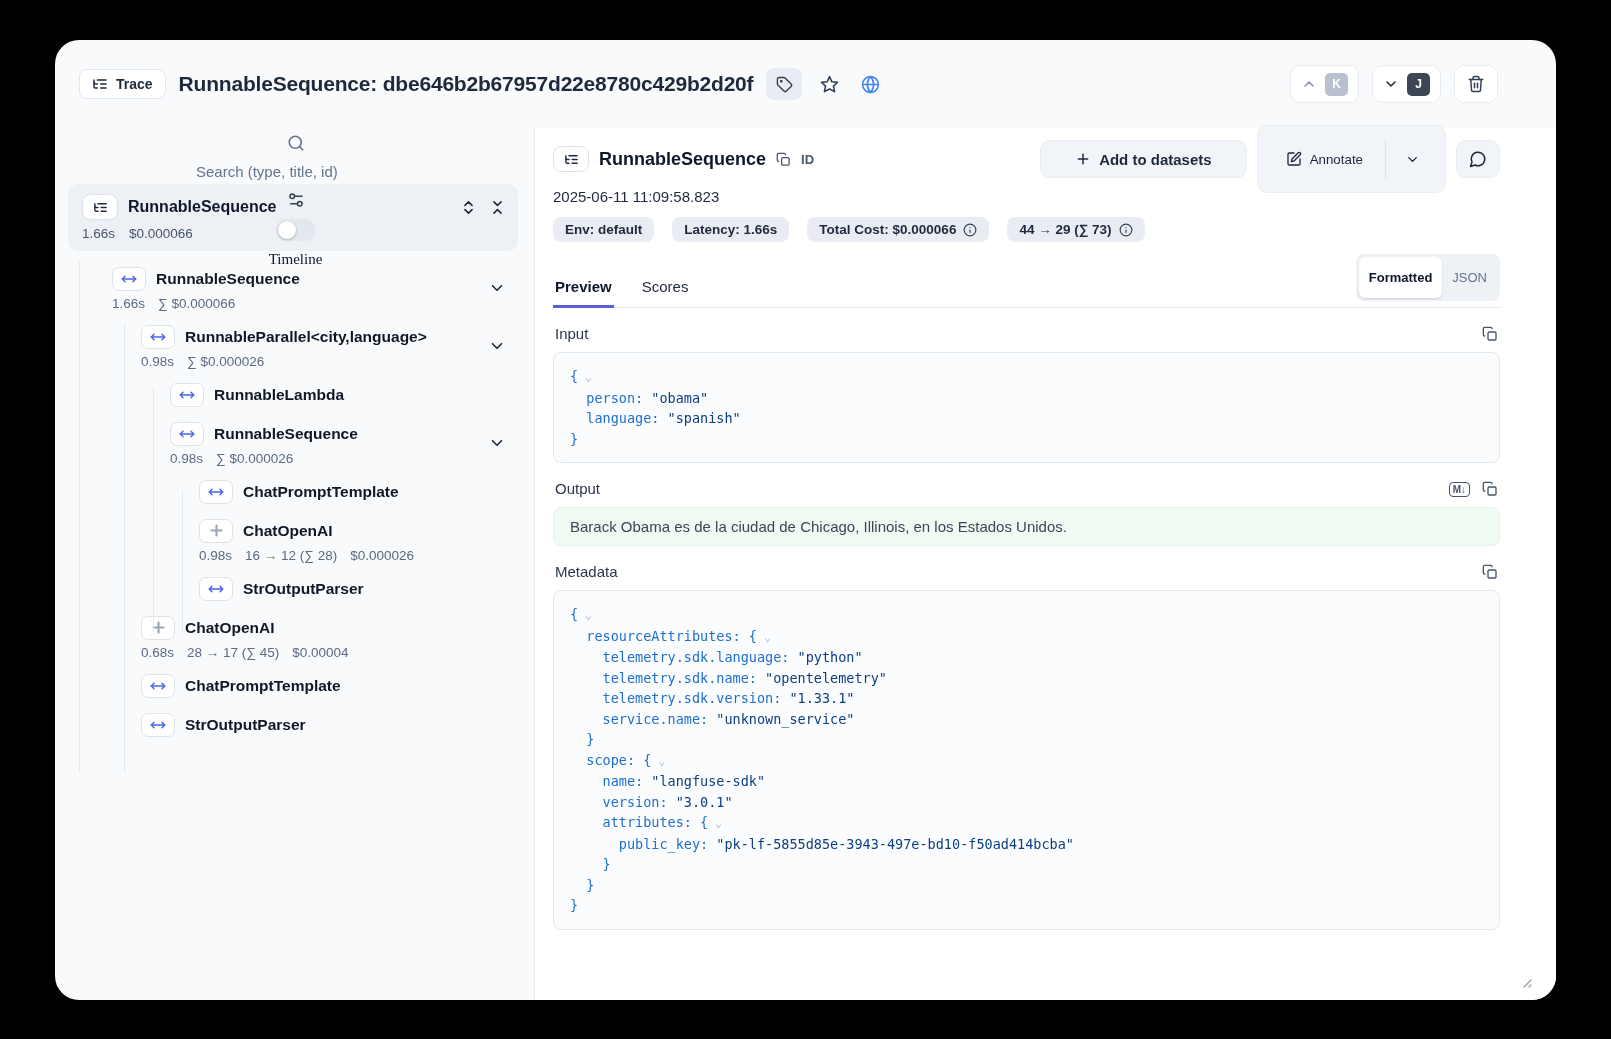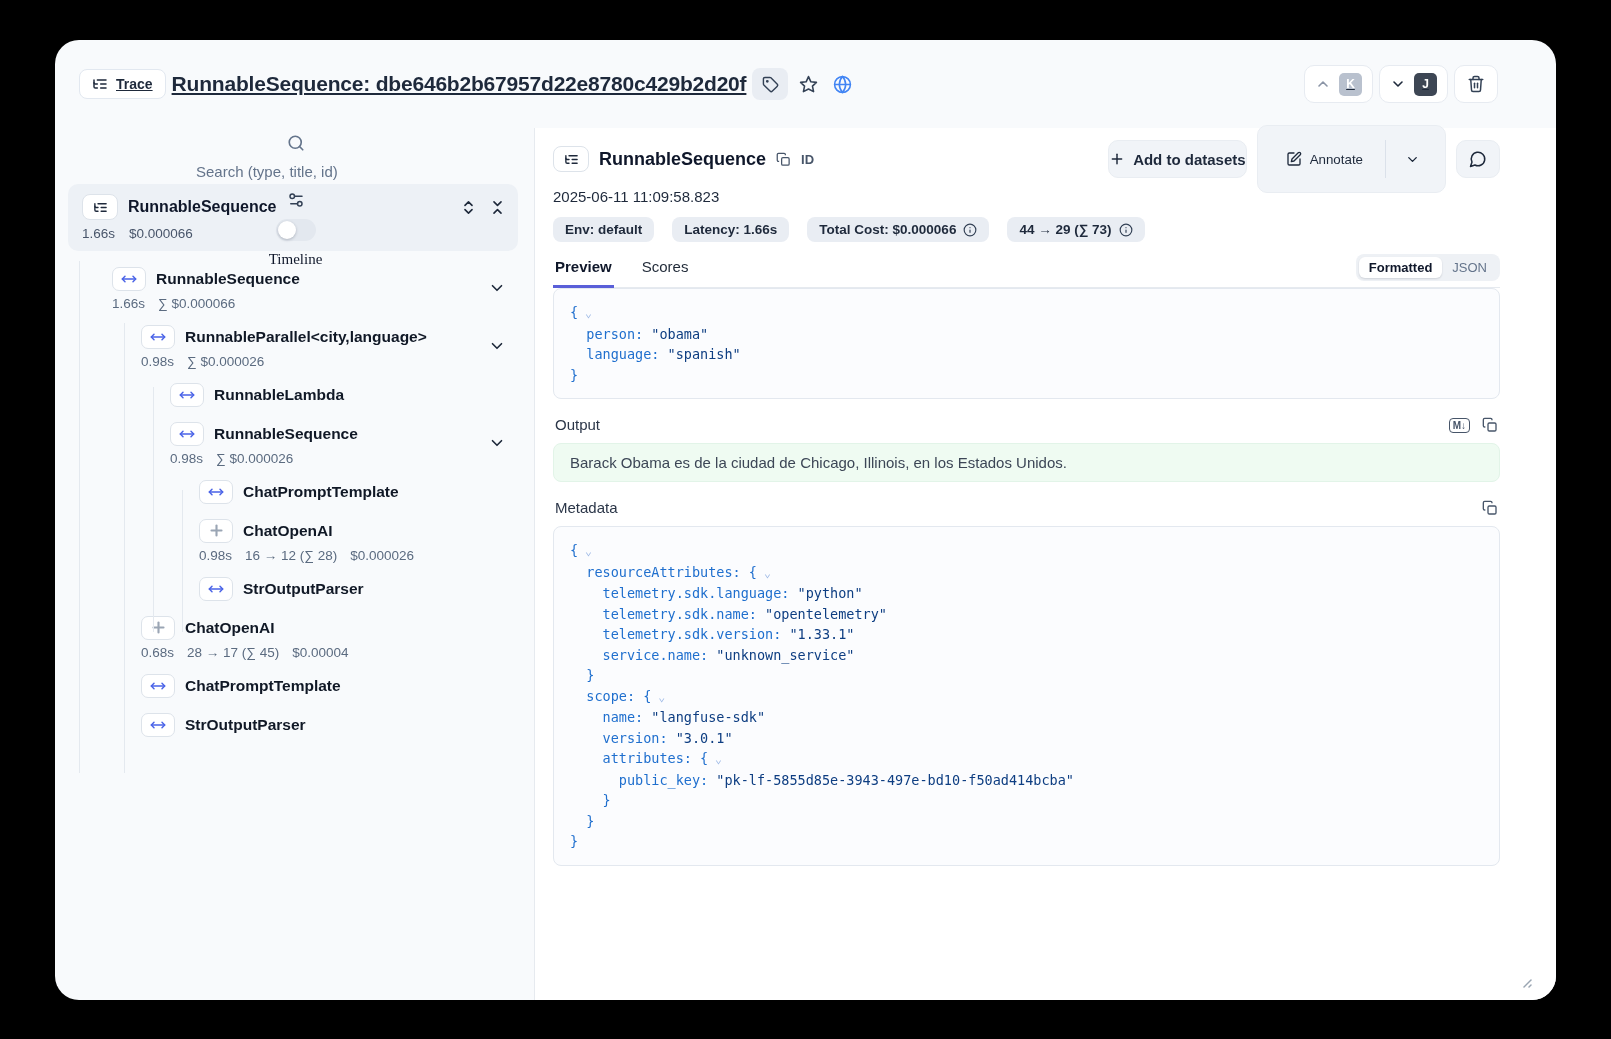"Trace" .app-header { gap: 6px -> 13px; text-decoration: underline -> none }
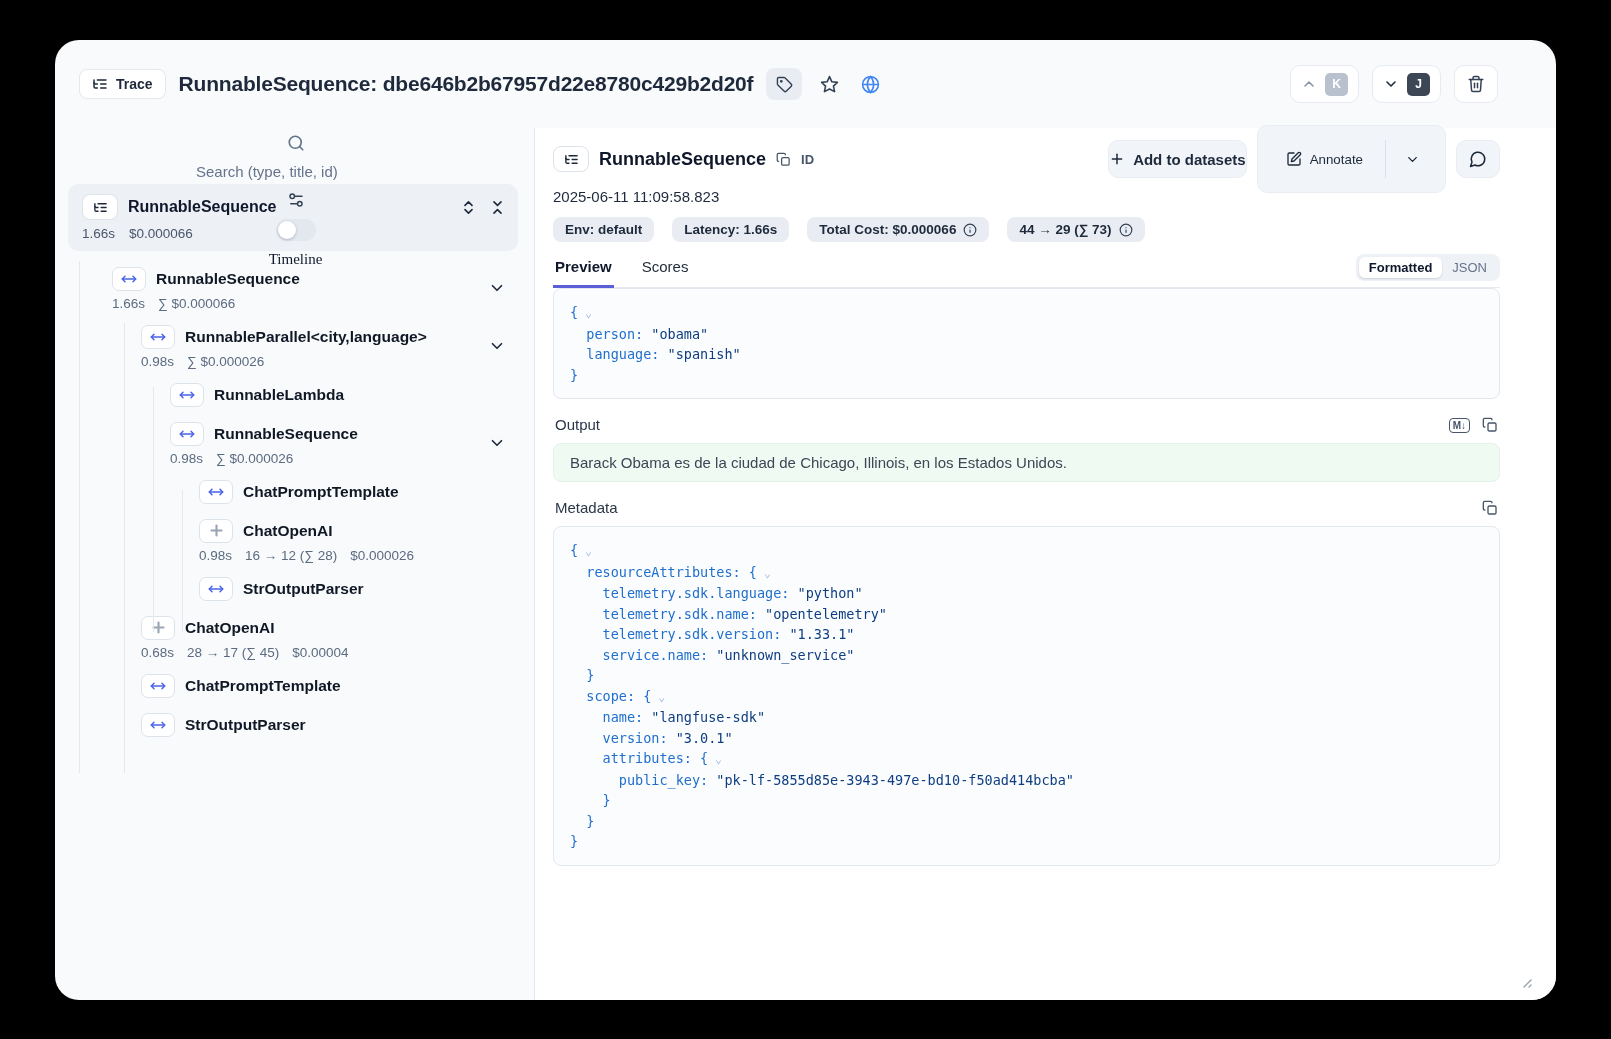"Add to datasets" .btn-light { padding: 0 0 -> 0 34px }
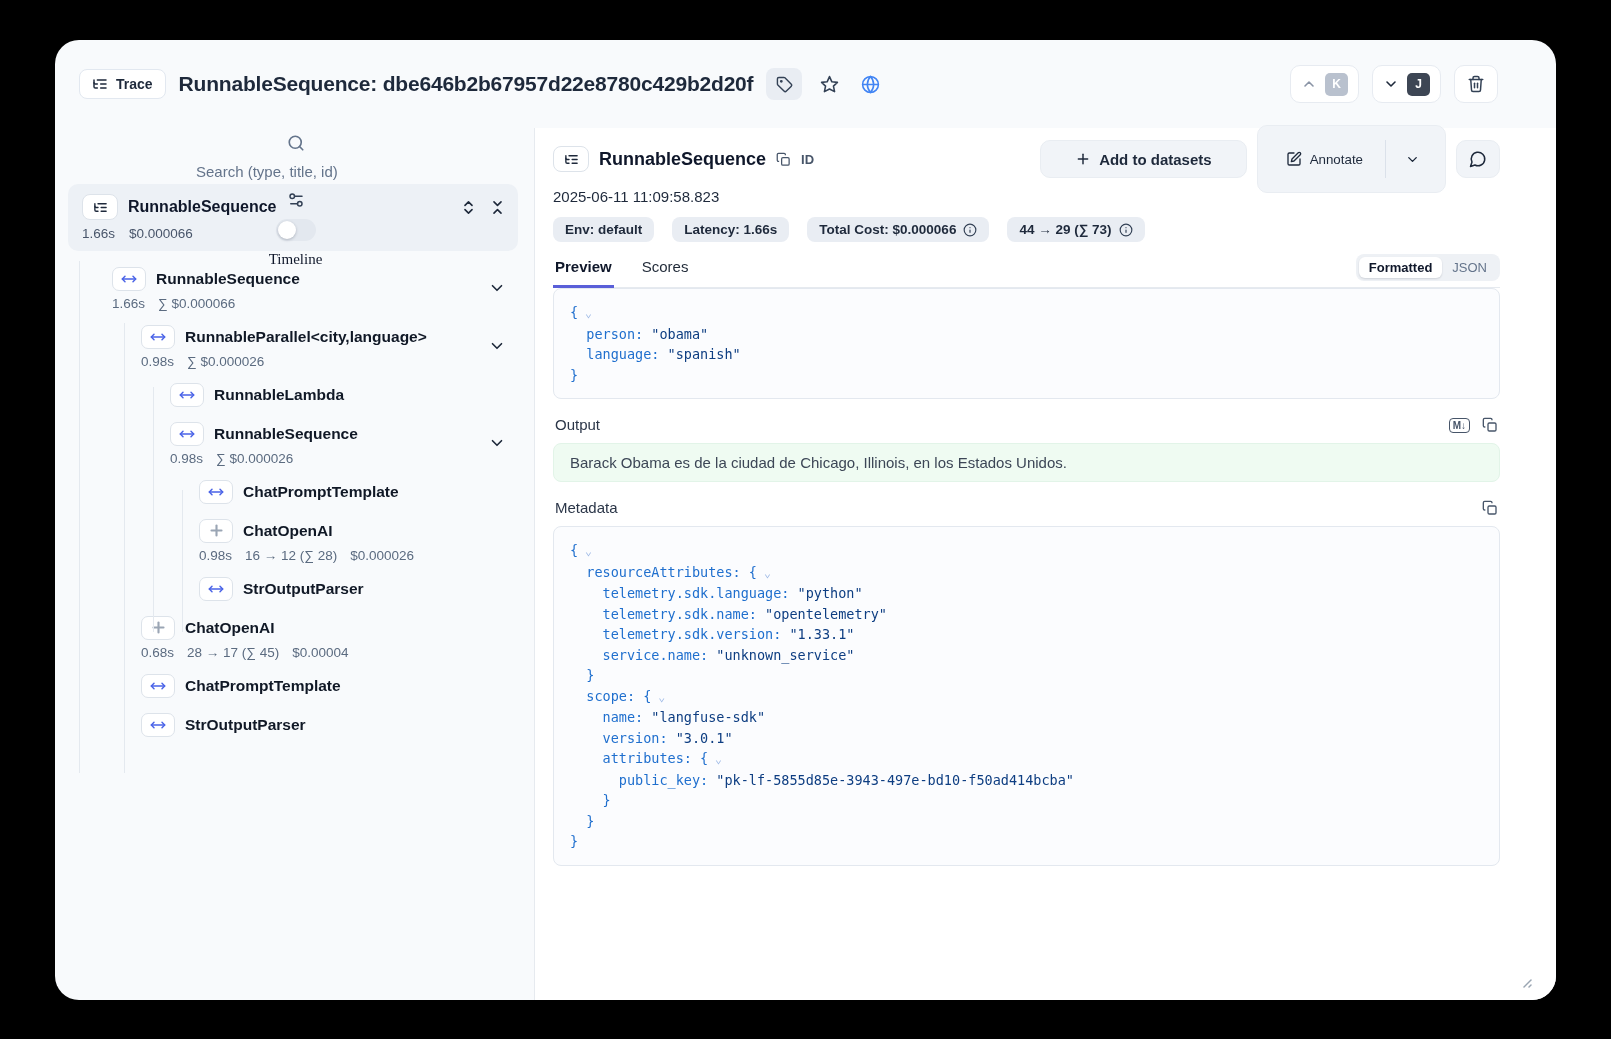"Formatted" .seg { padding: 3px 10px -> 13px 10px }
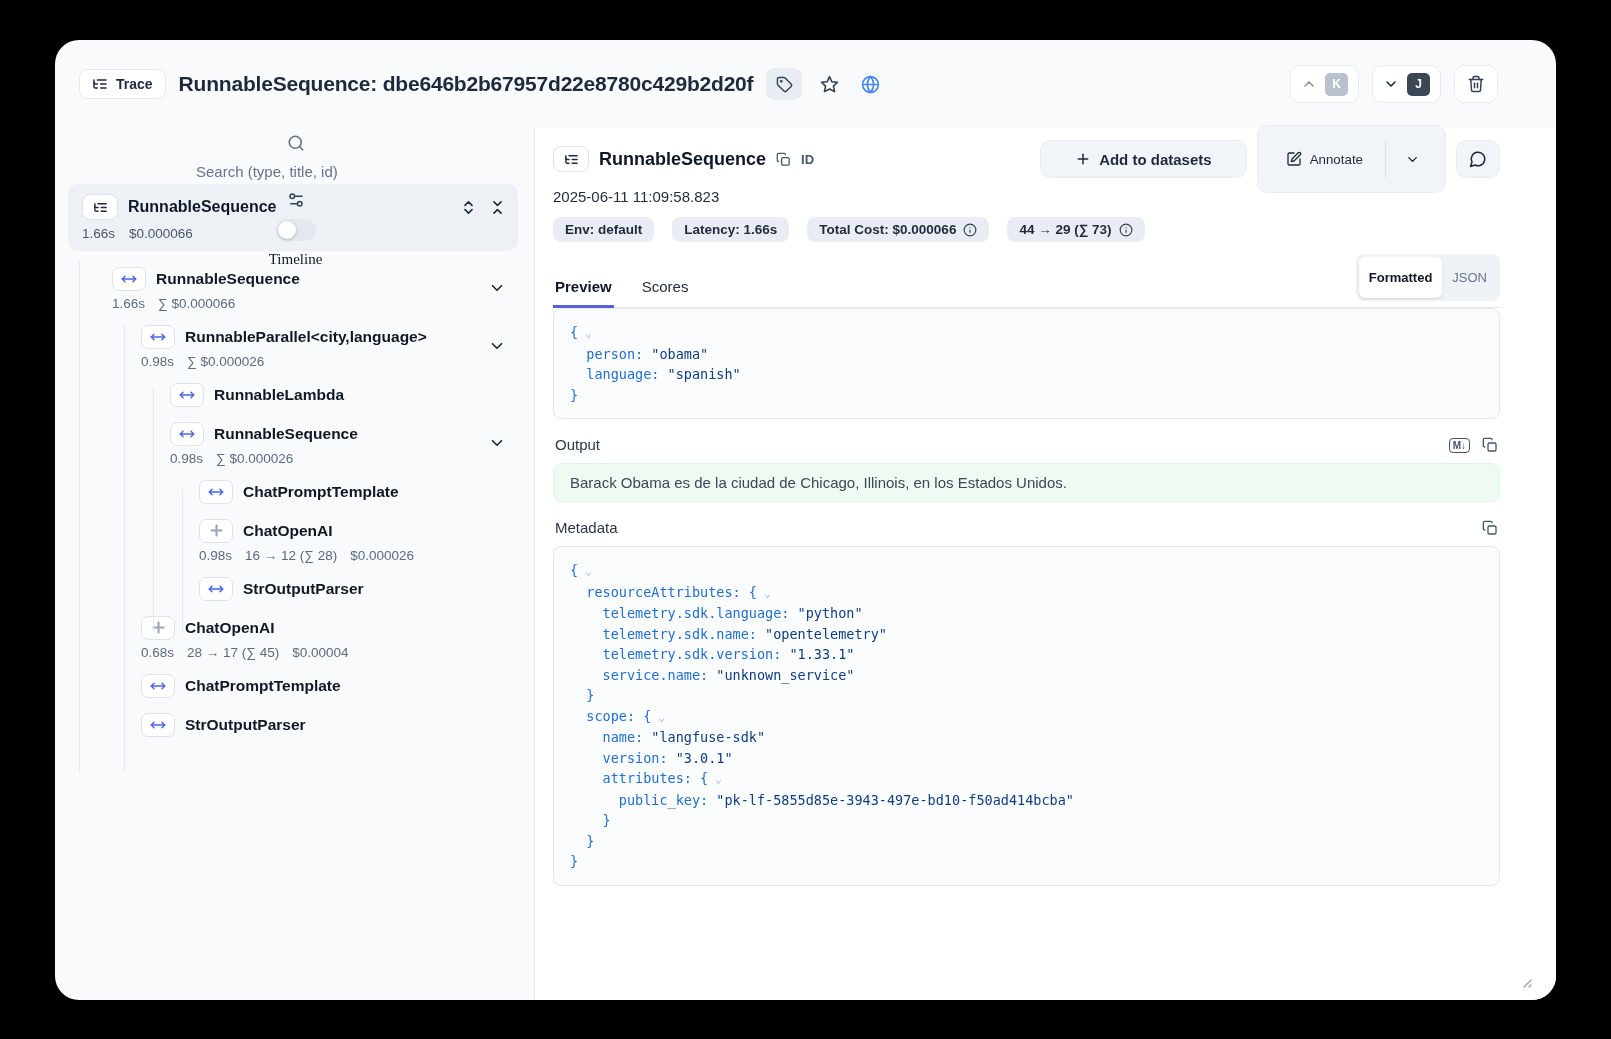"Input" div.section-head { html: none -> <div> <span>Input</span> <span> <button> <span> <svg> <rect></rect> <path></path> </svg> </span> </button> </span> </div> }
